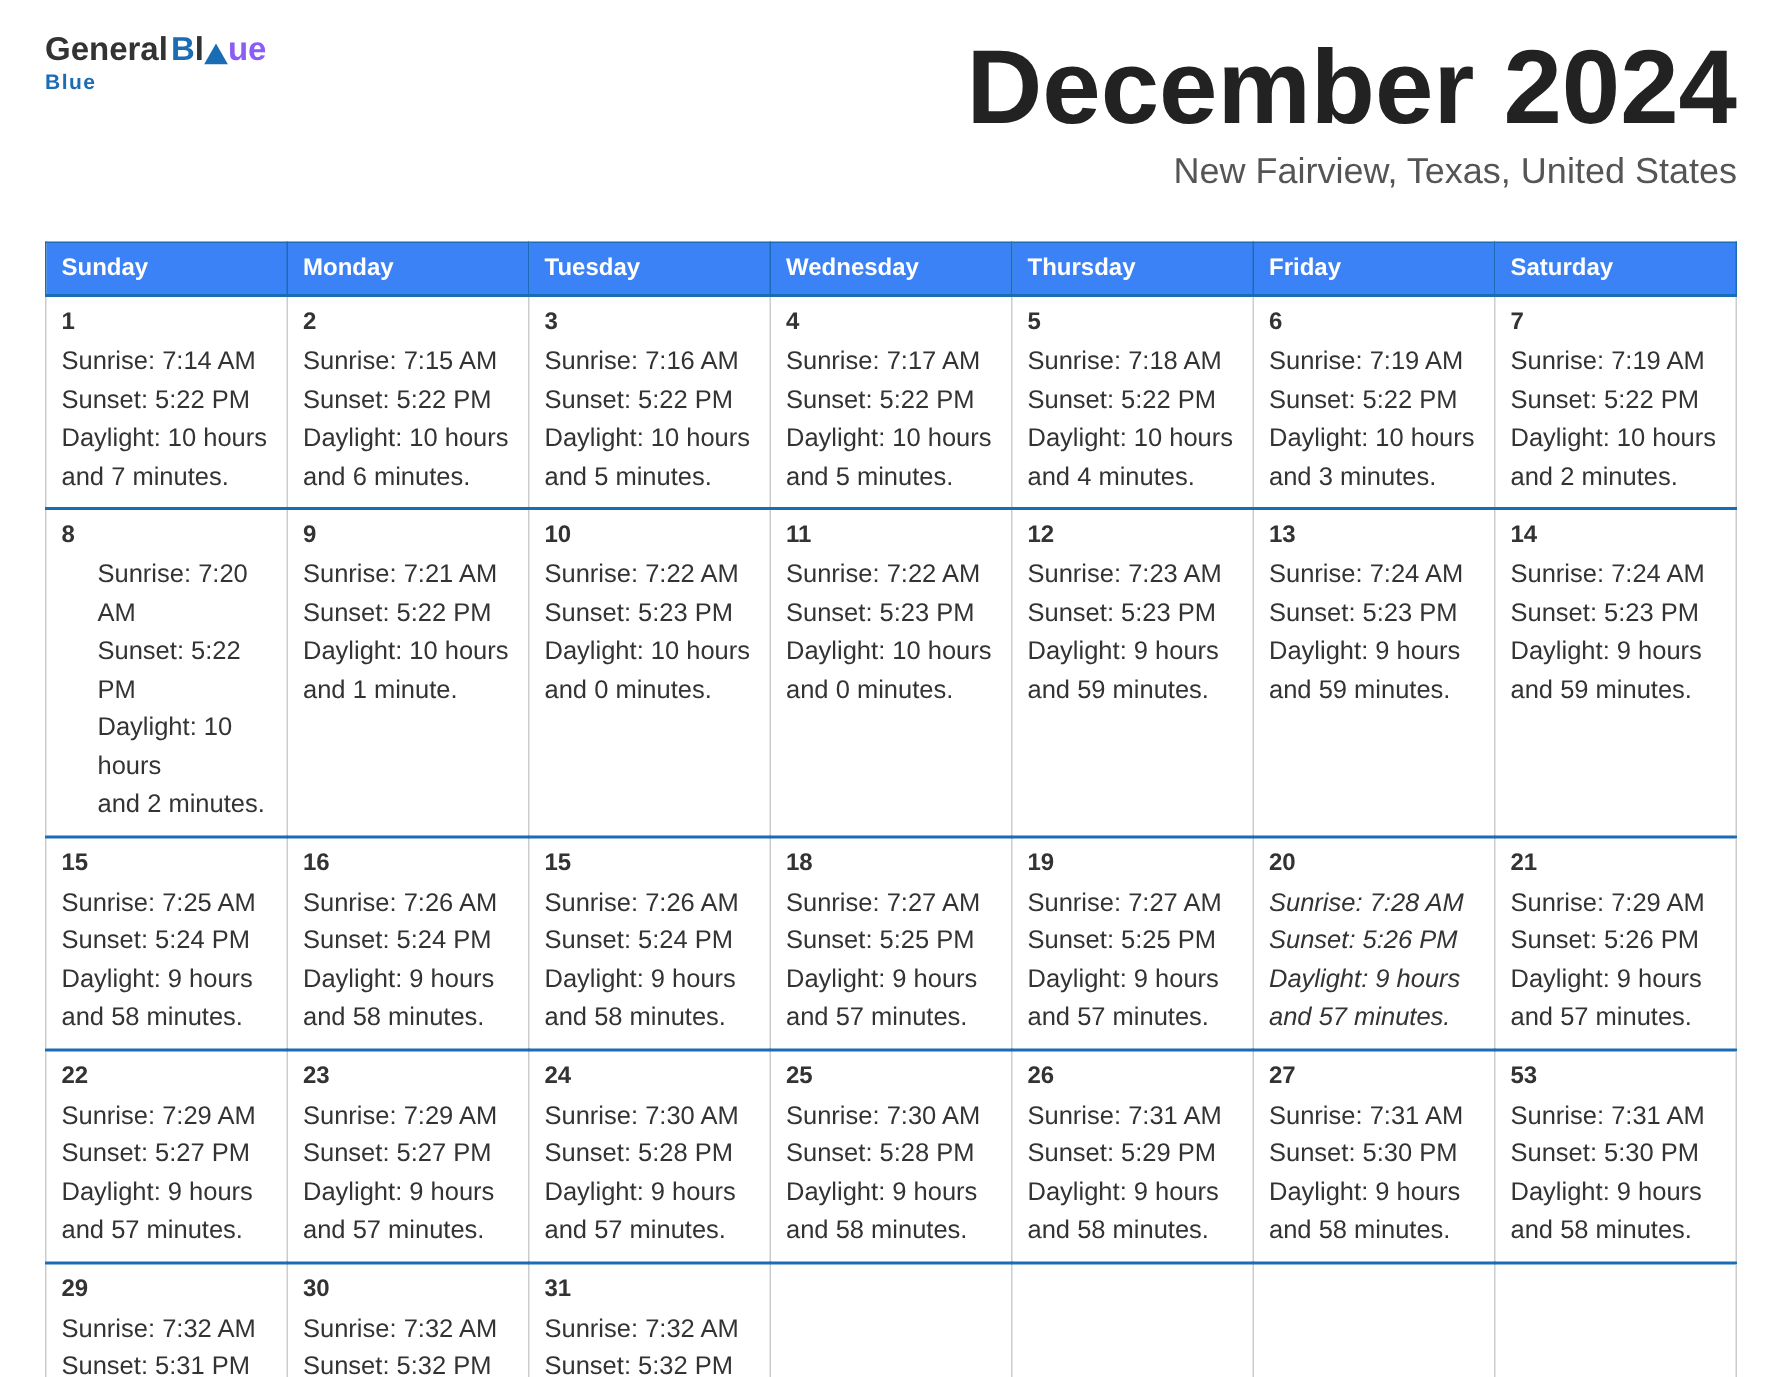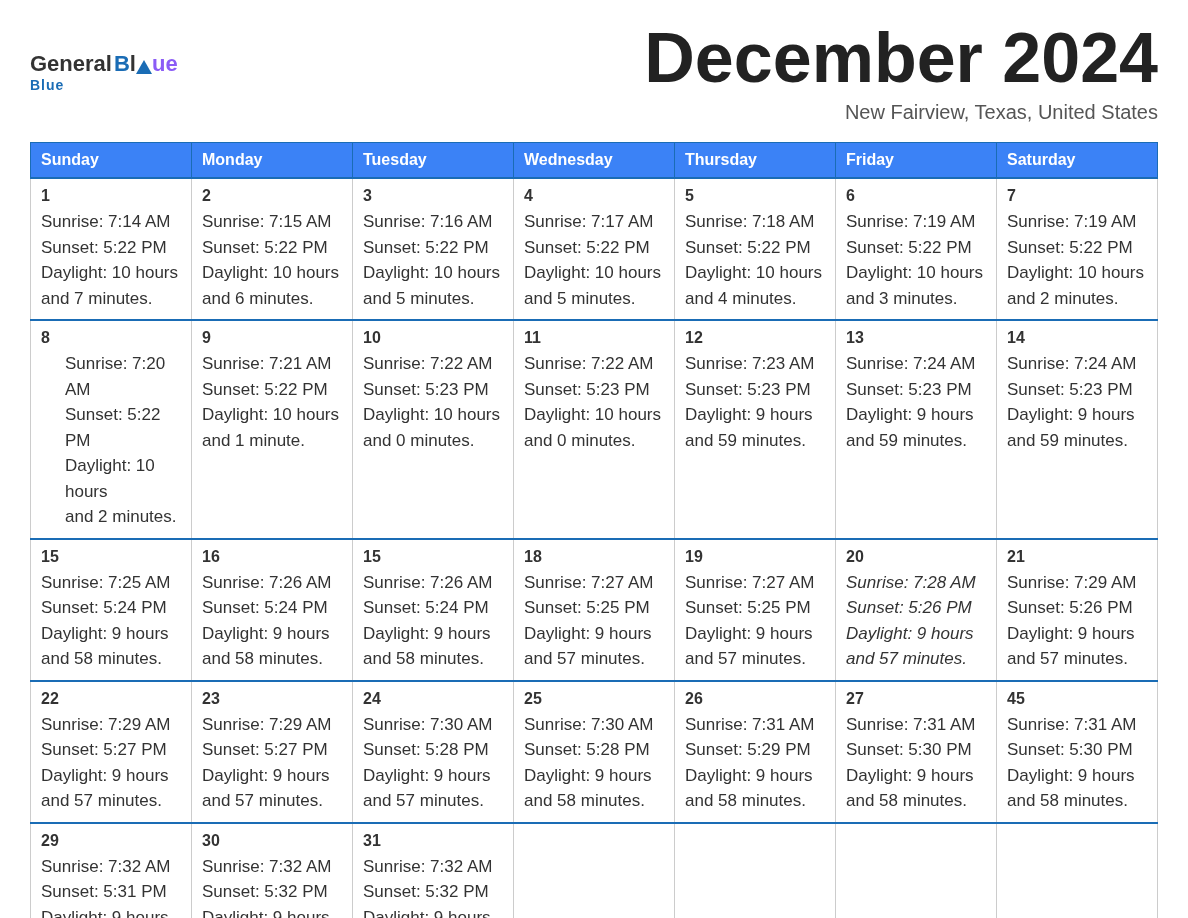"General" .header { align-items: center -> flex-start; margin-bottom: 18px -> 32px }
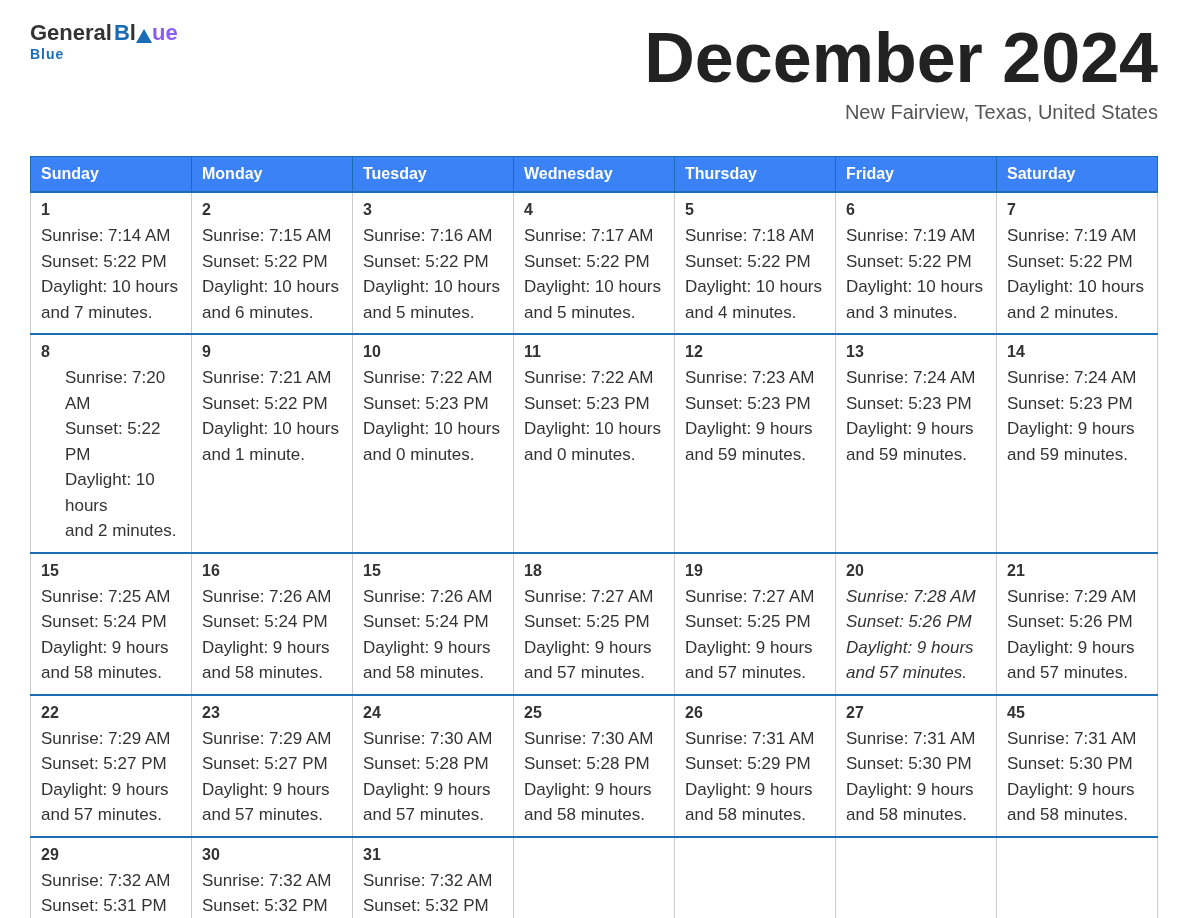"New Fairview, Texas, United States" .location { font-size: 20px -> 24px }
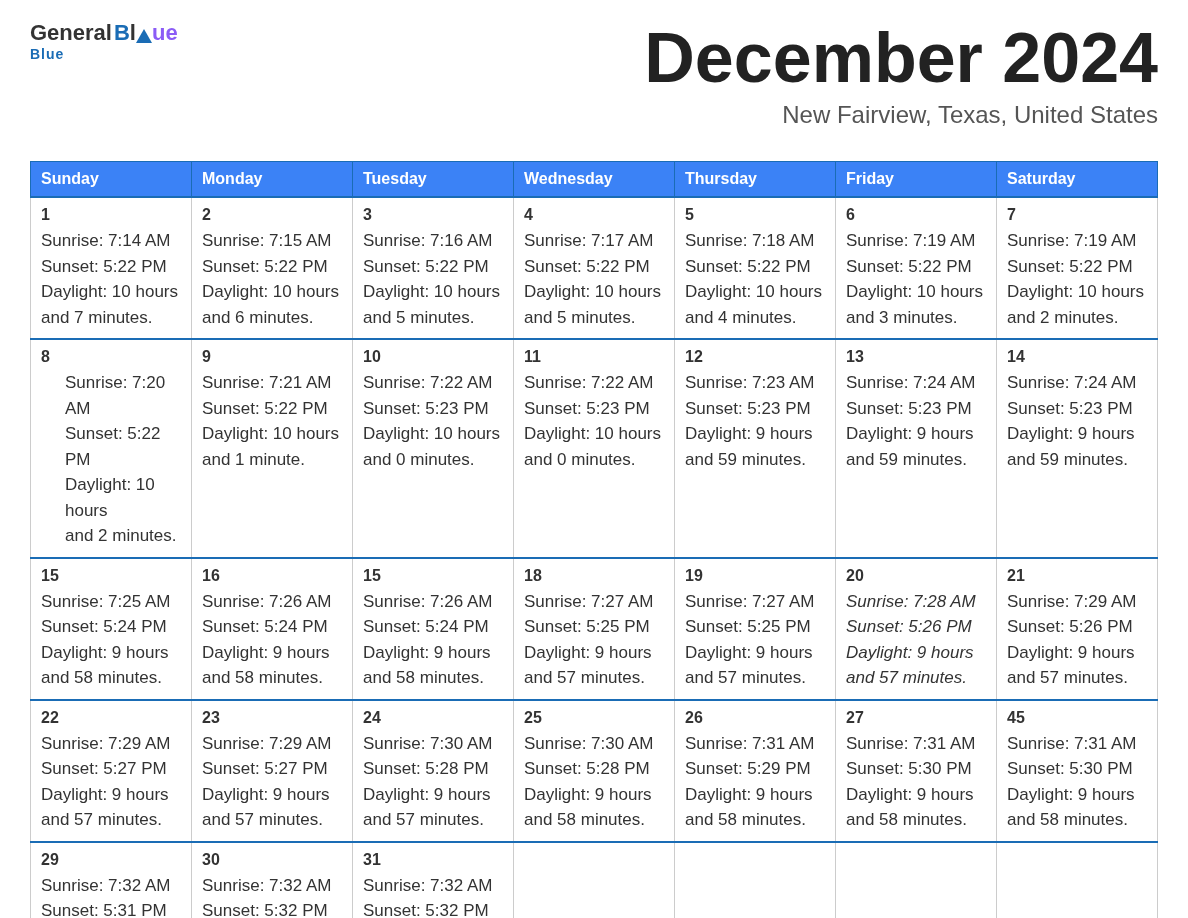"45" span.day-number { text: 45 -> 53 }
